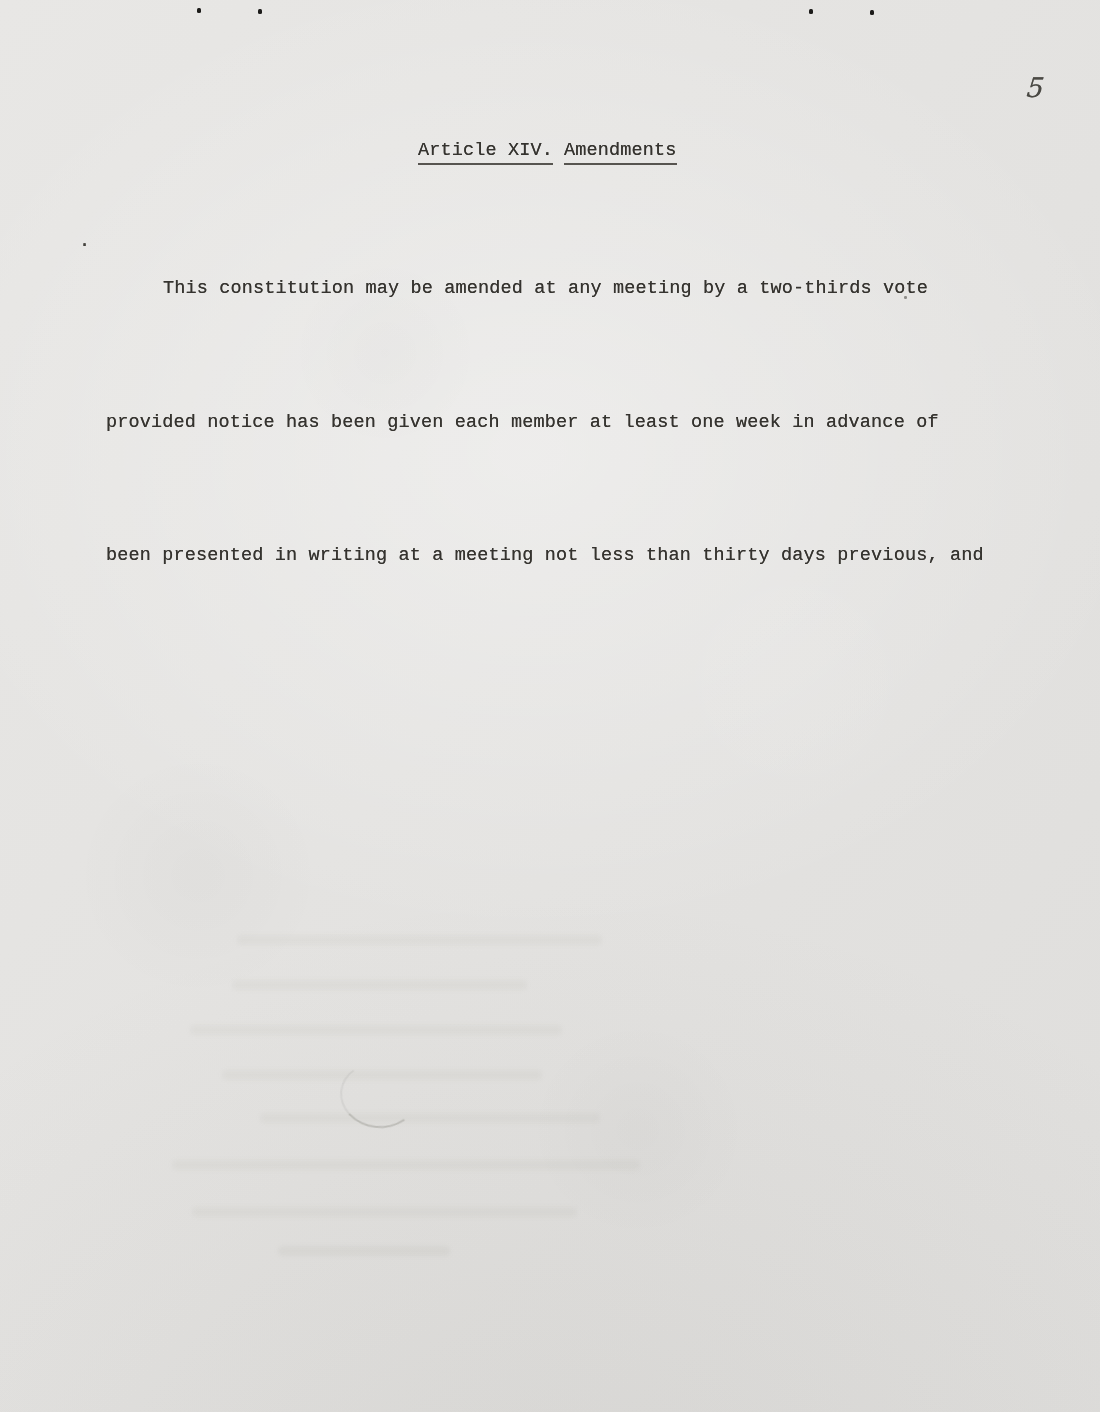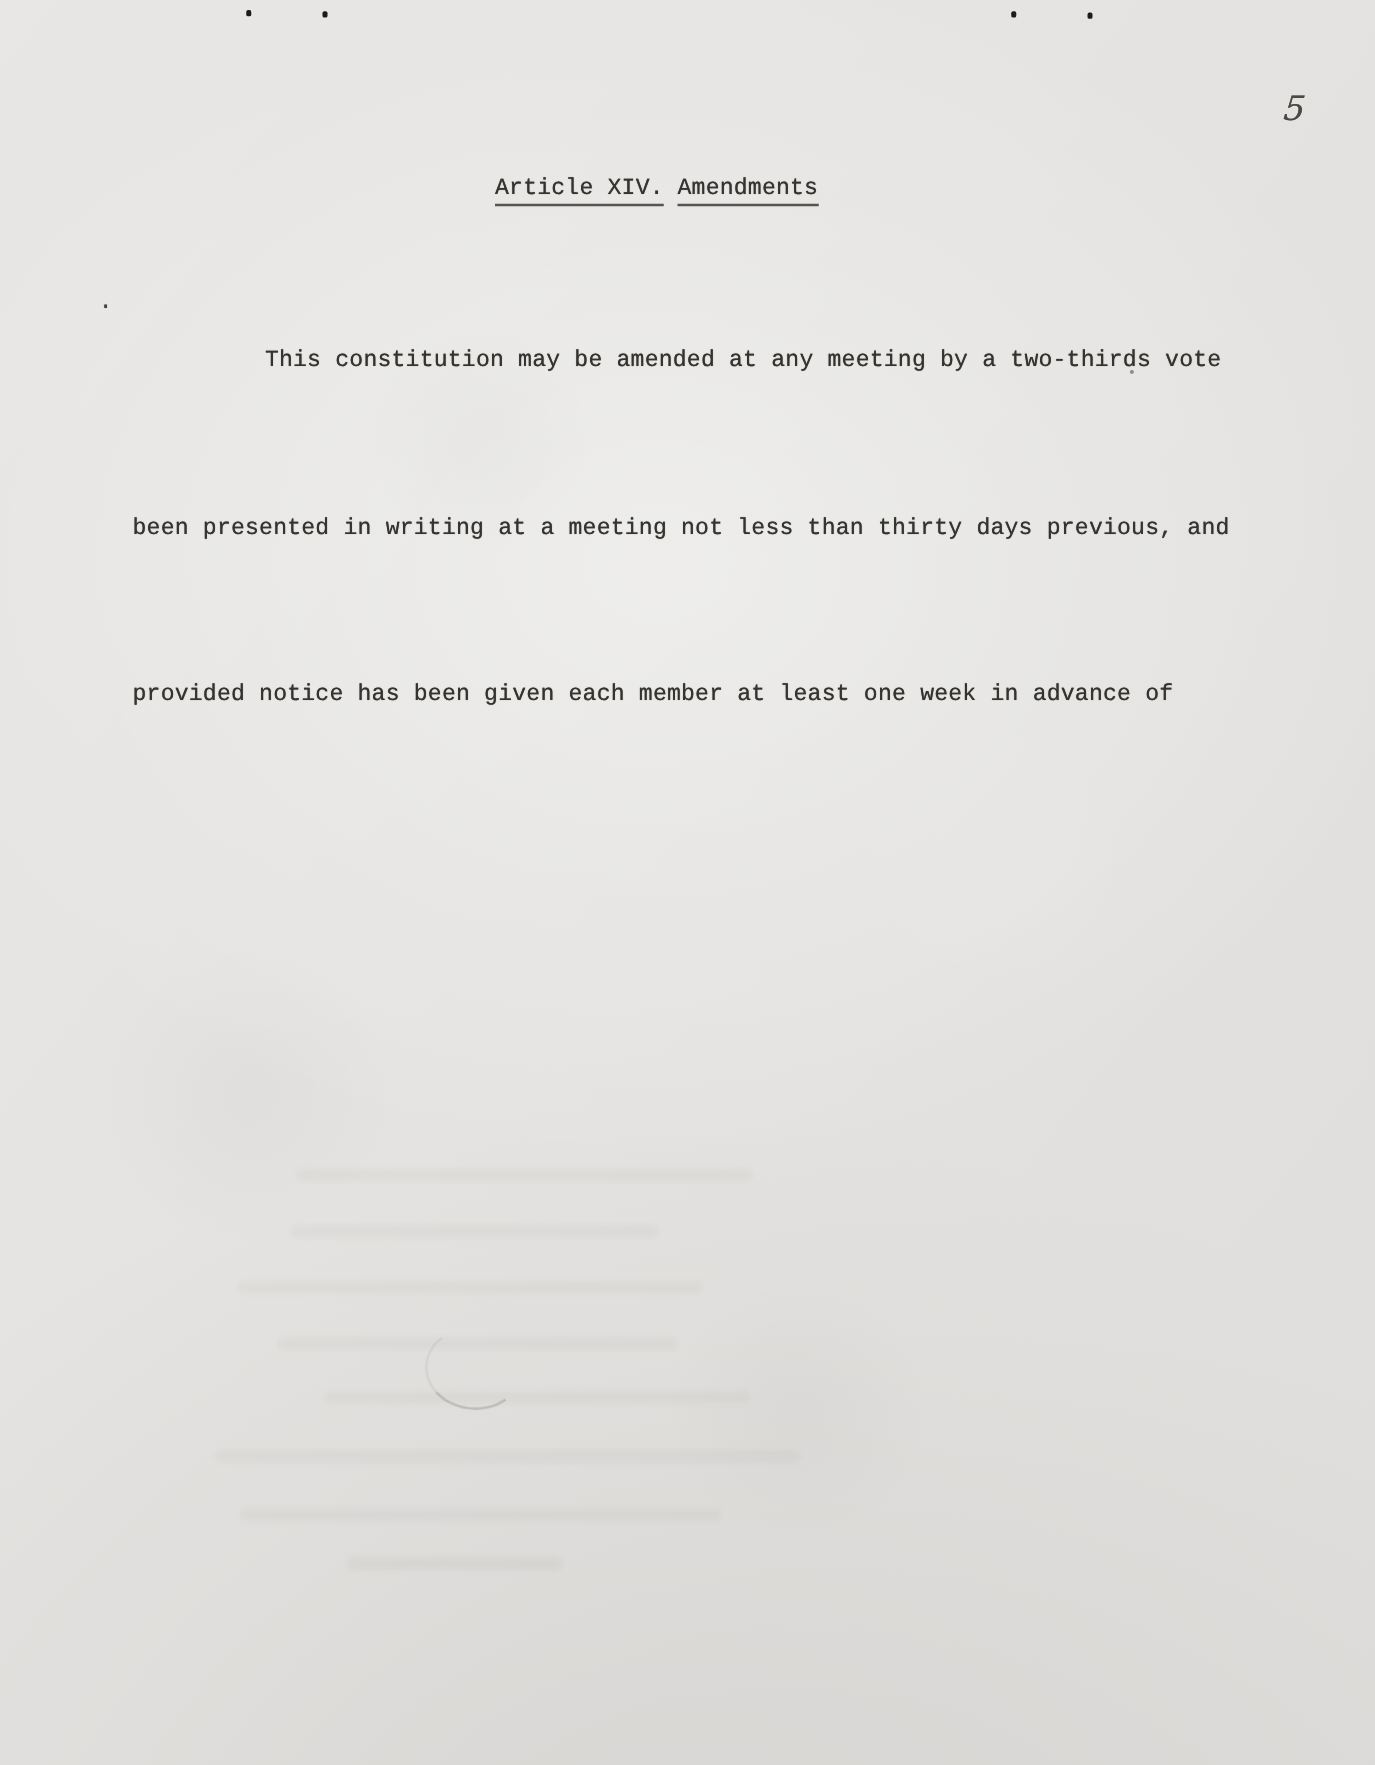"Article XIV. Amendments" .title { left: 396px -> 418px }
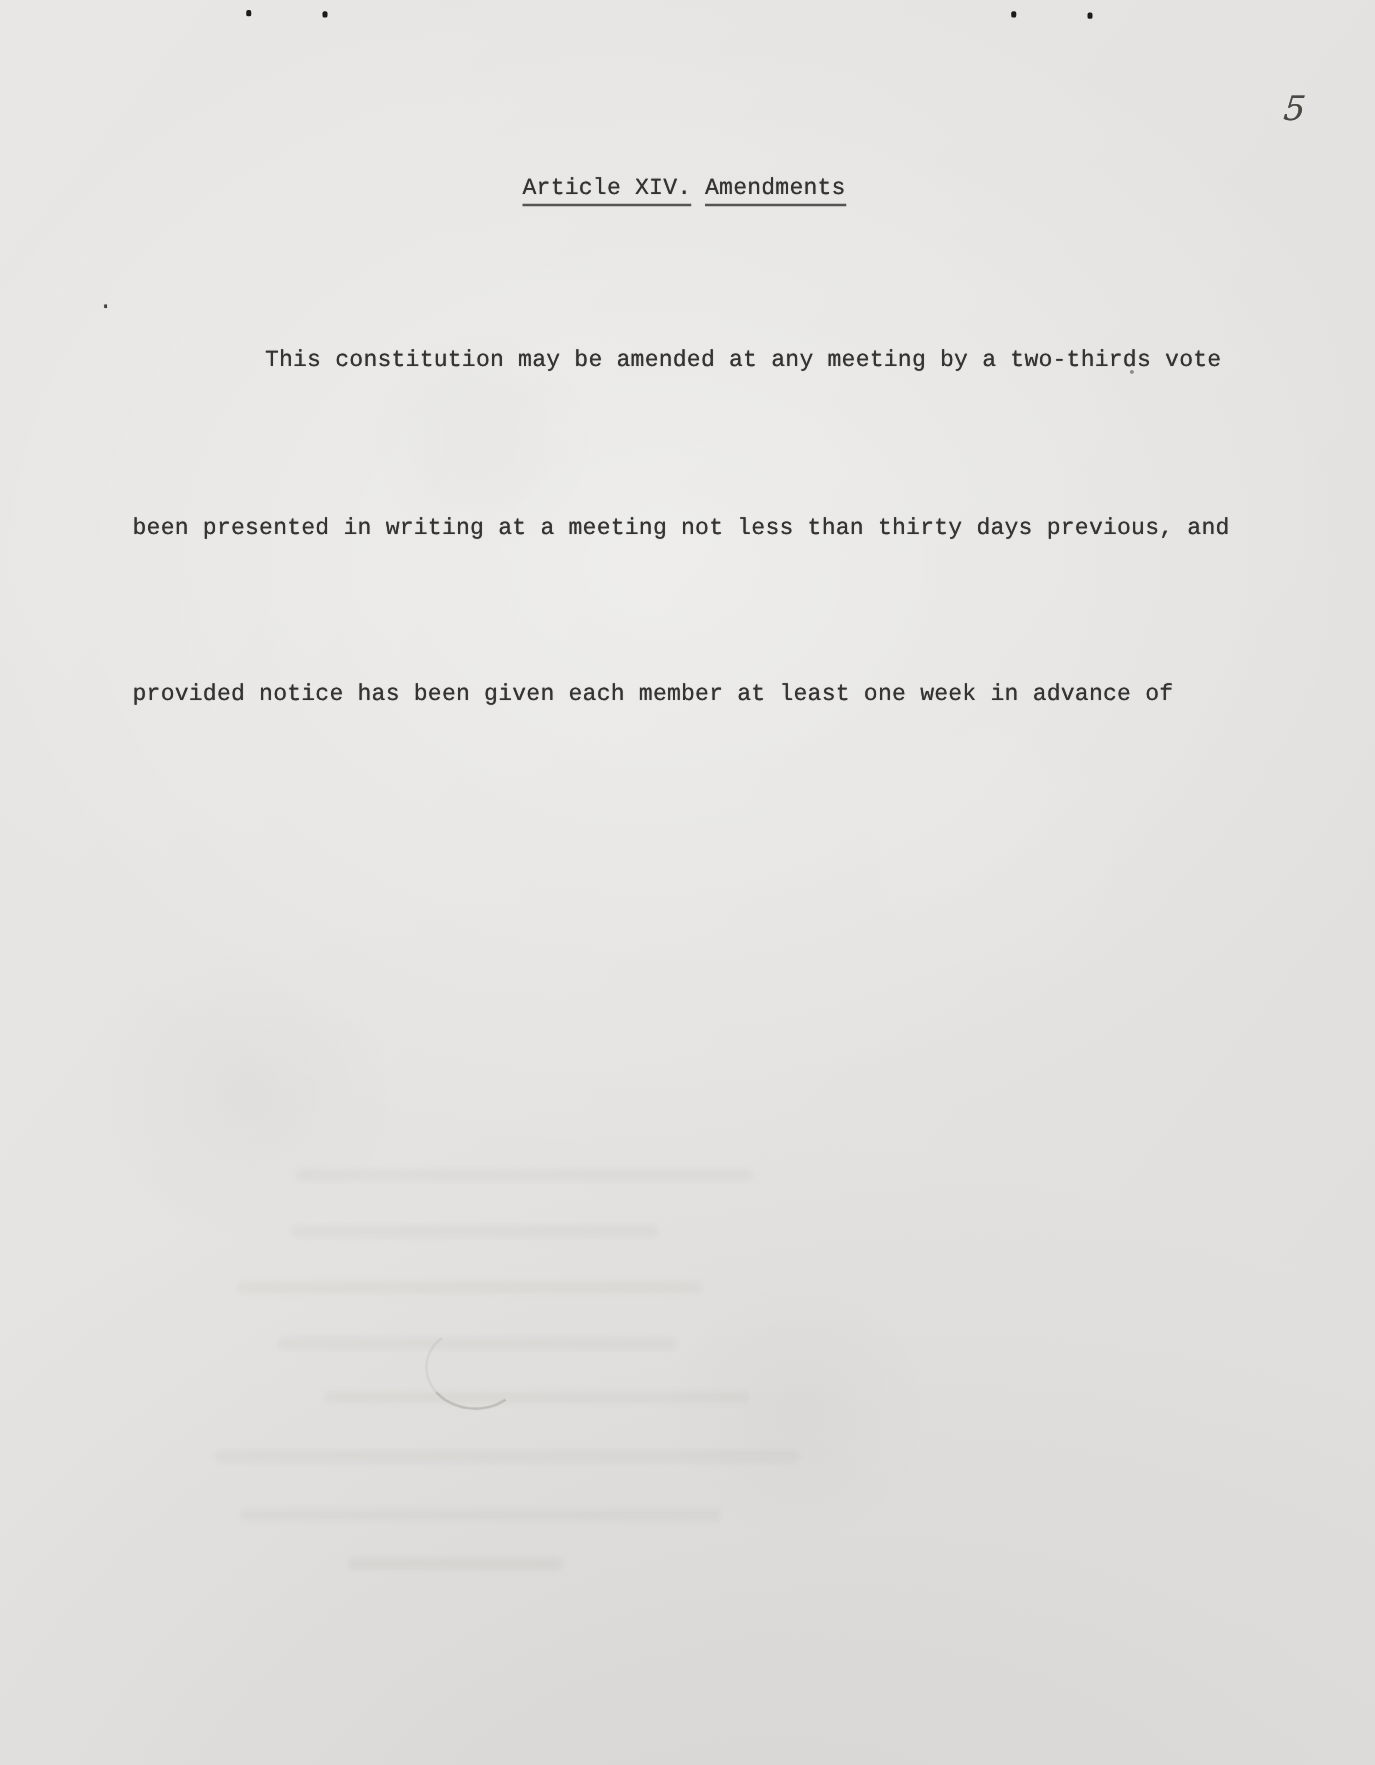"This constitution may be amended" .line.first { text-align: center -> none }
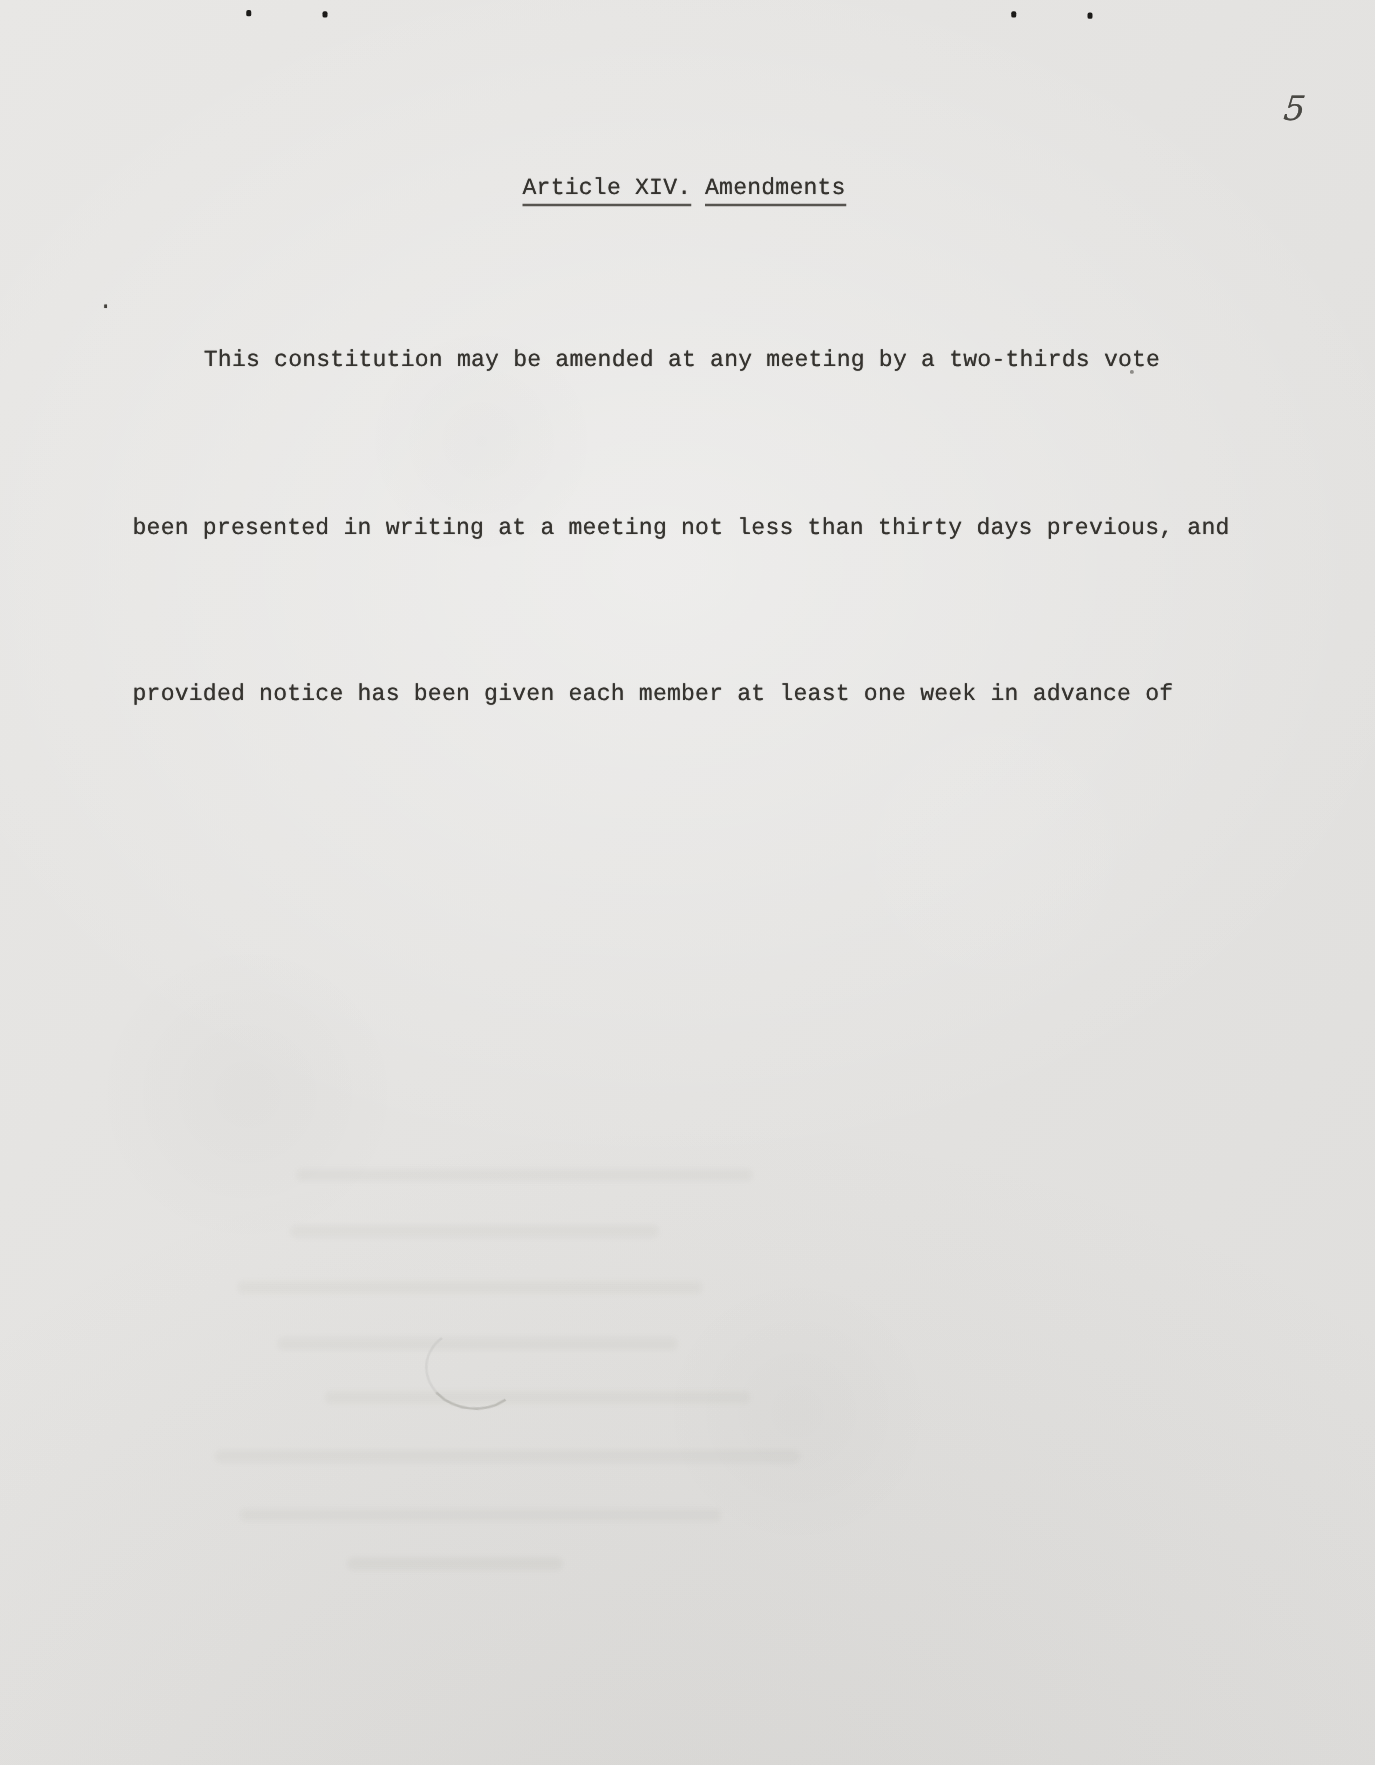"been presented in writing at" div.line { order: before "provided notice has been given" -> after "provided notice has been given" }
